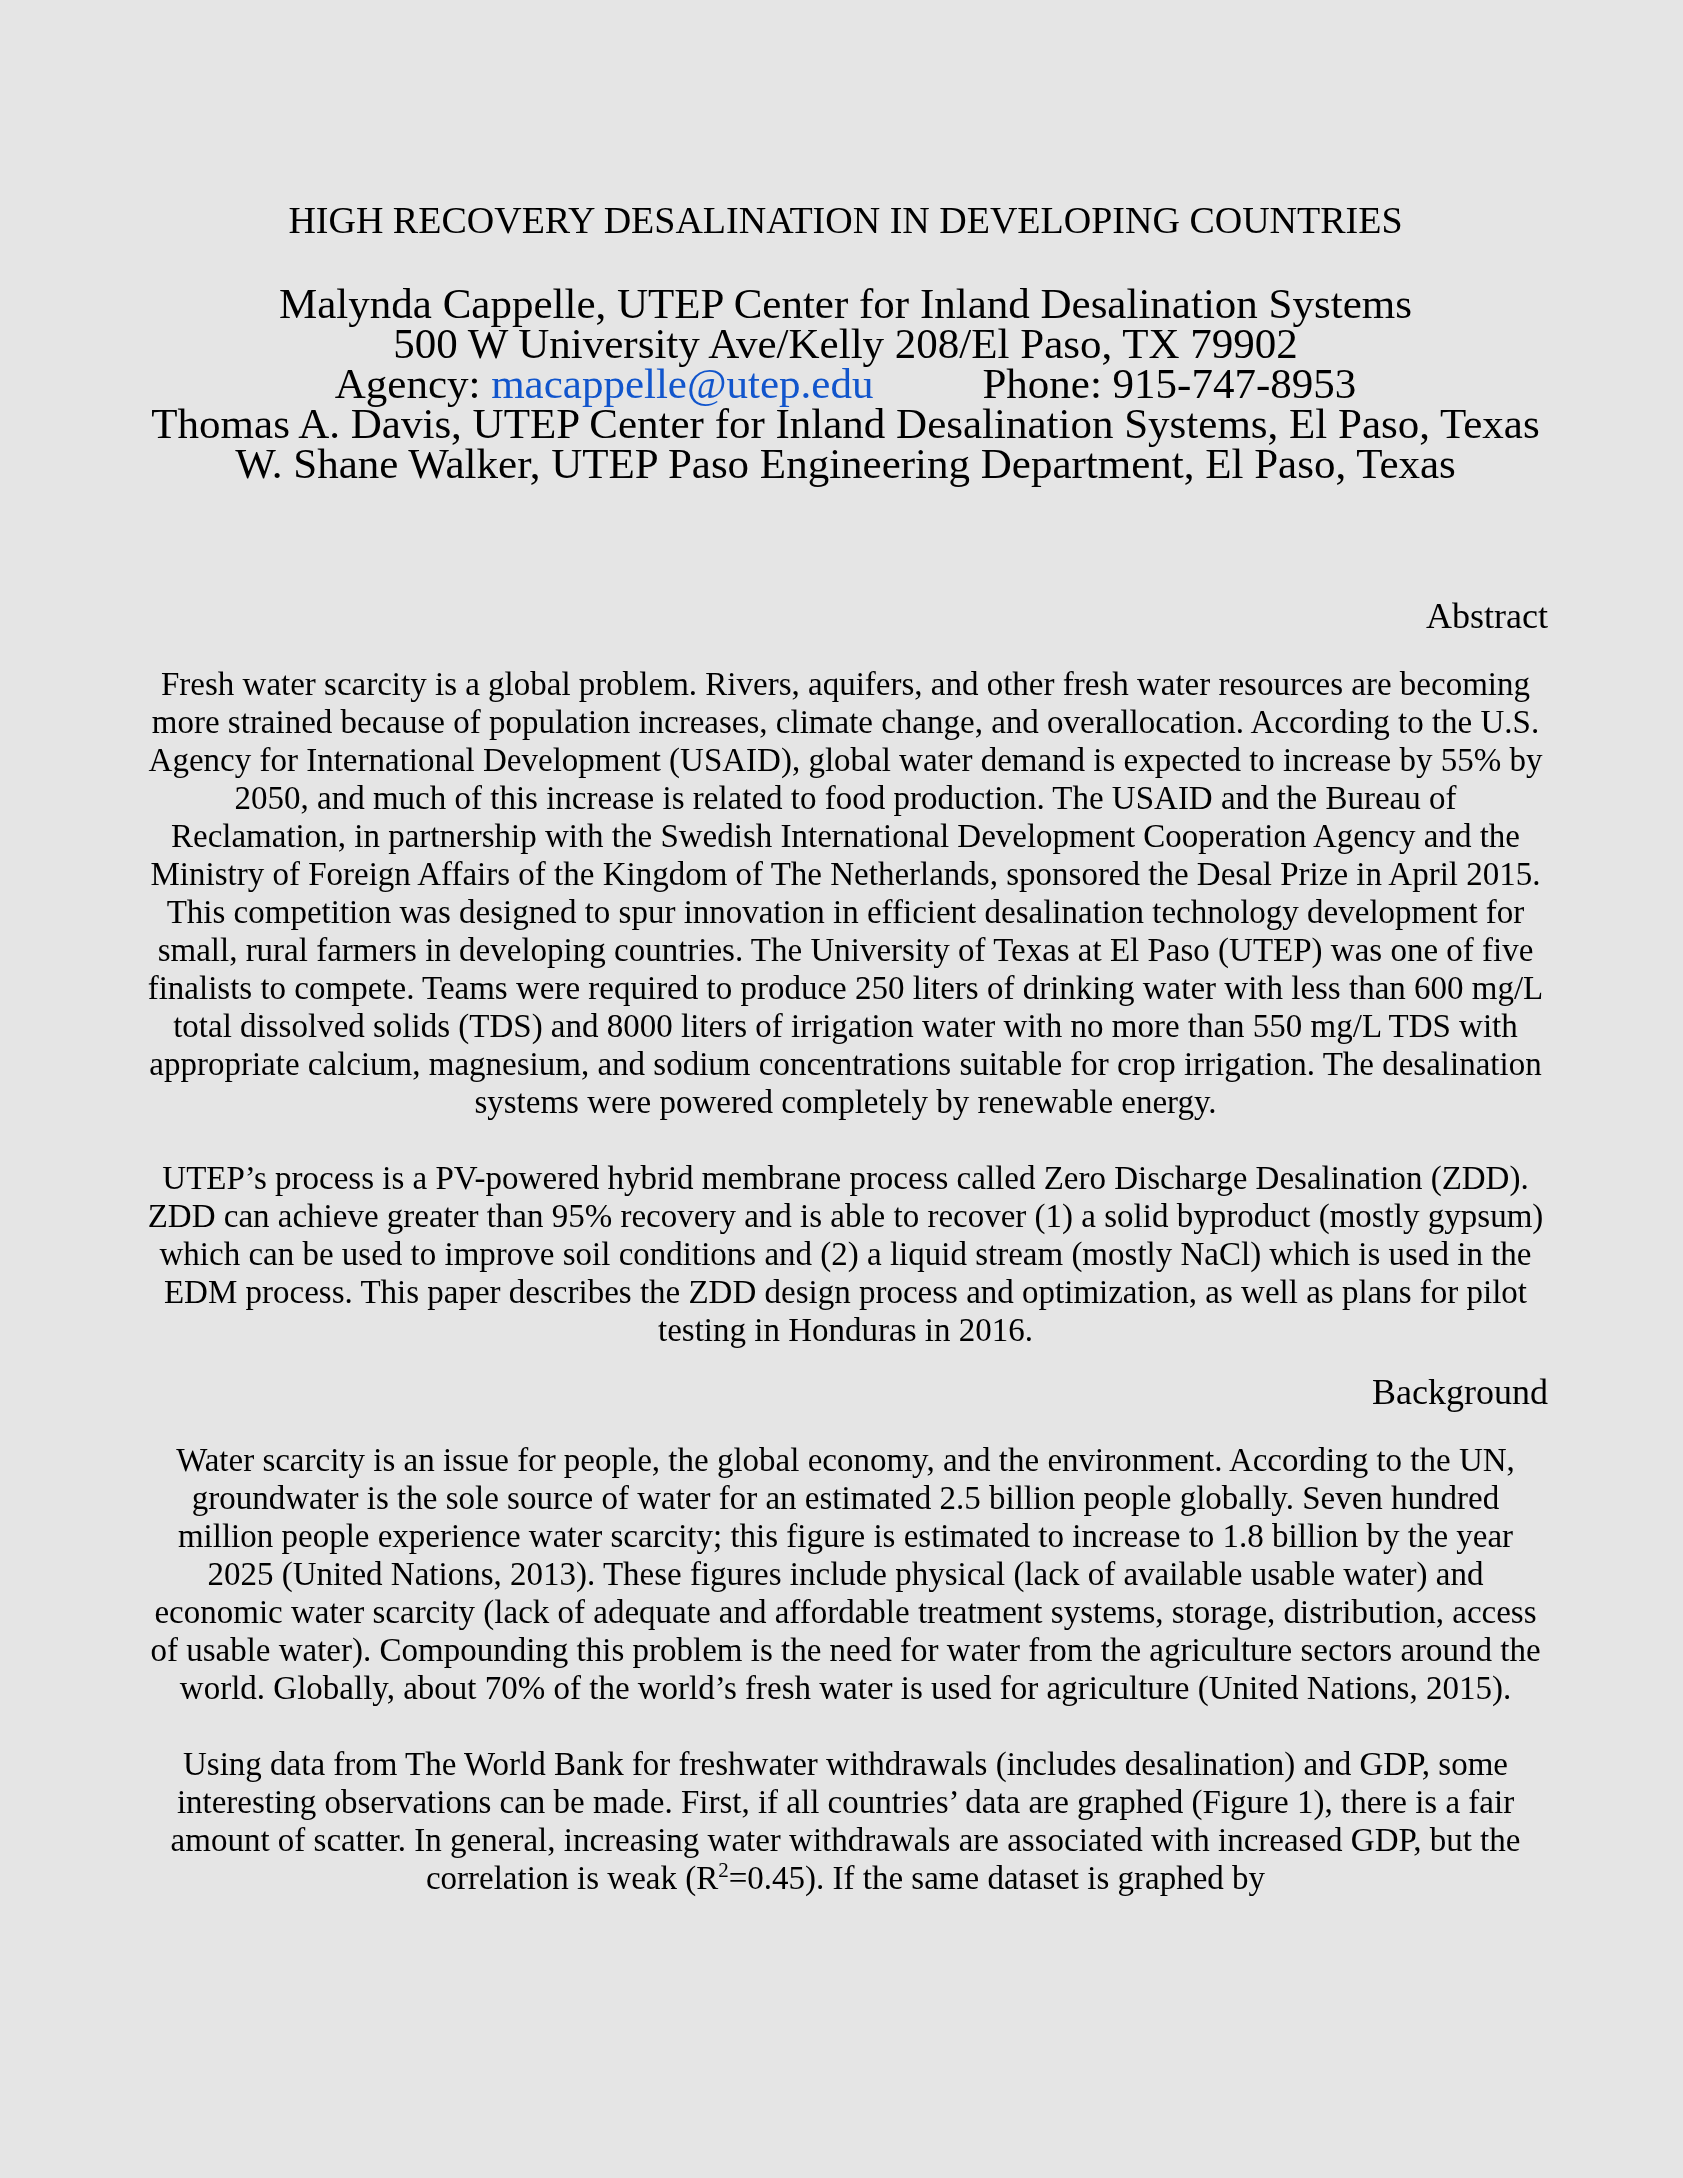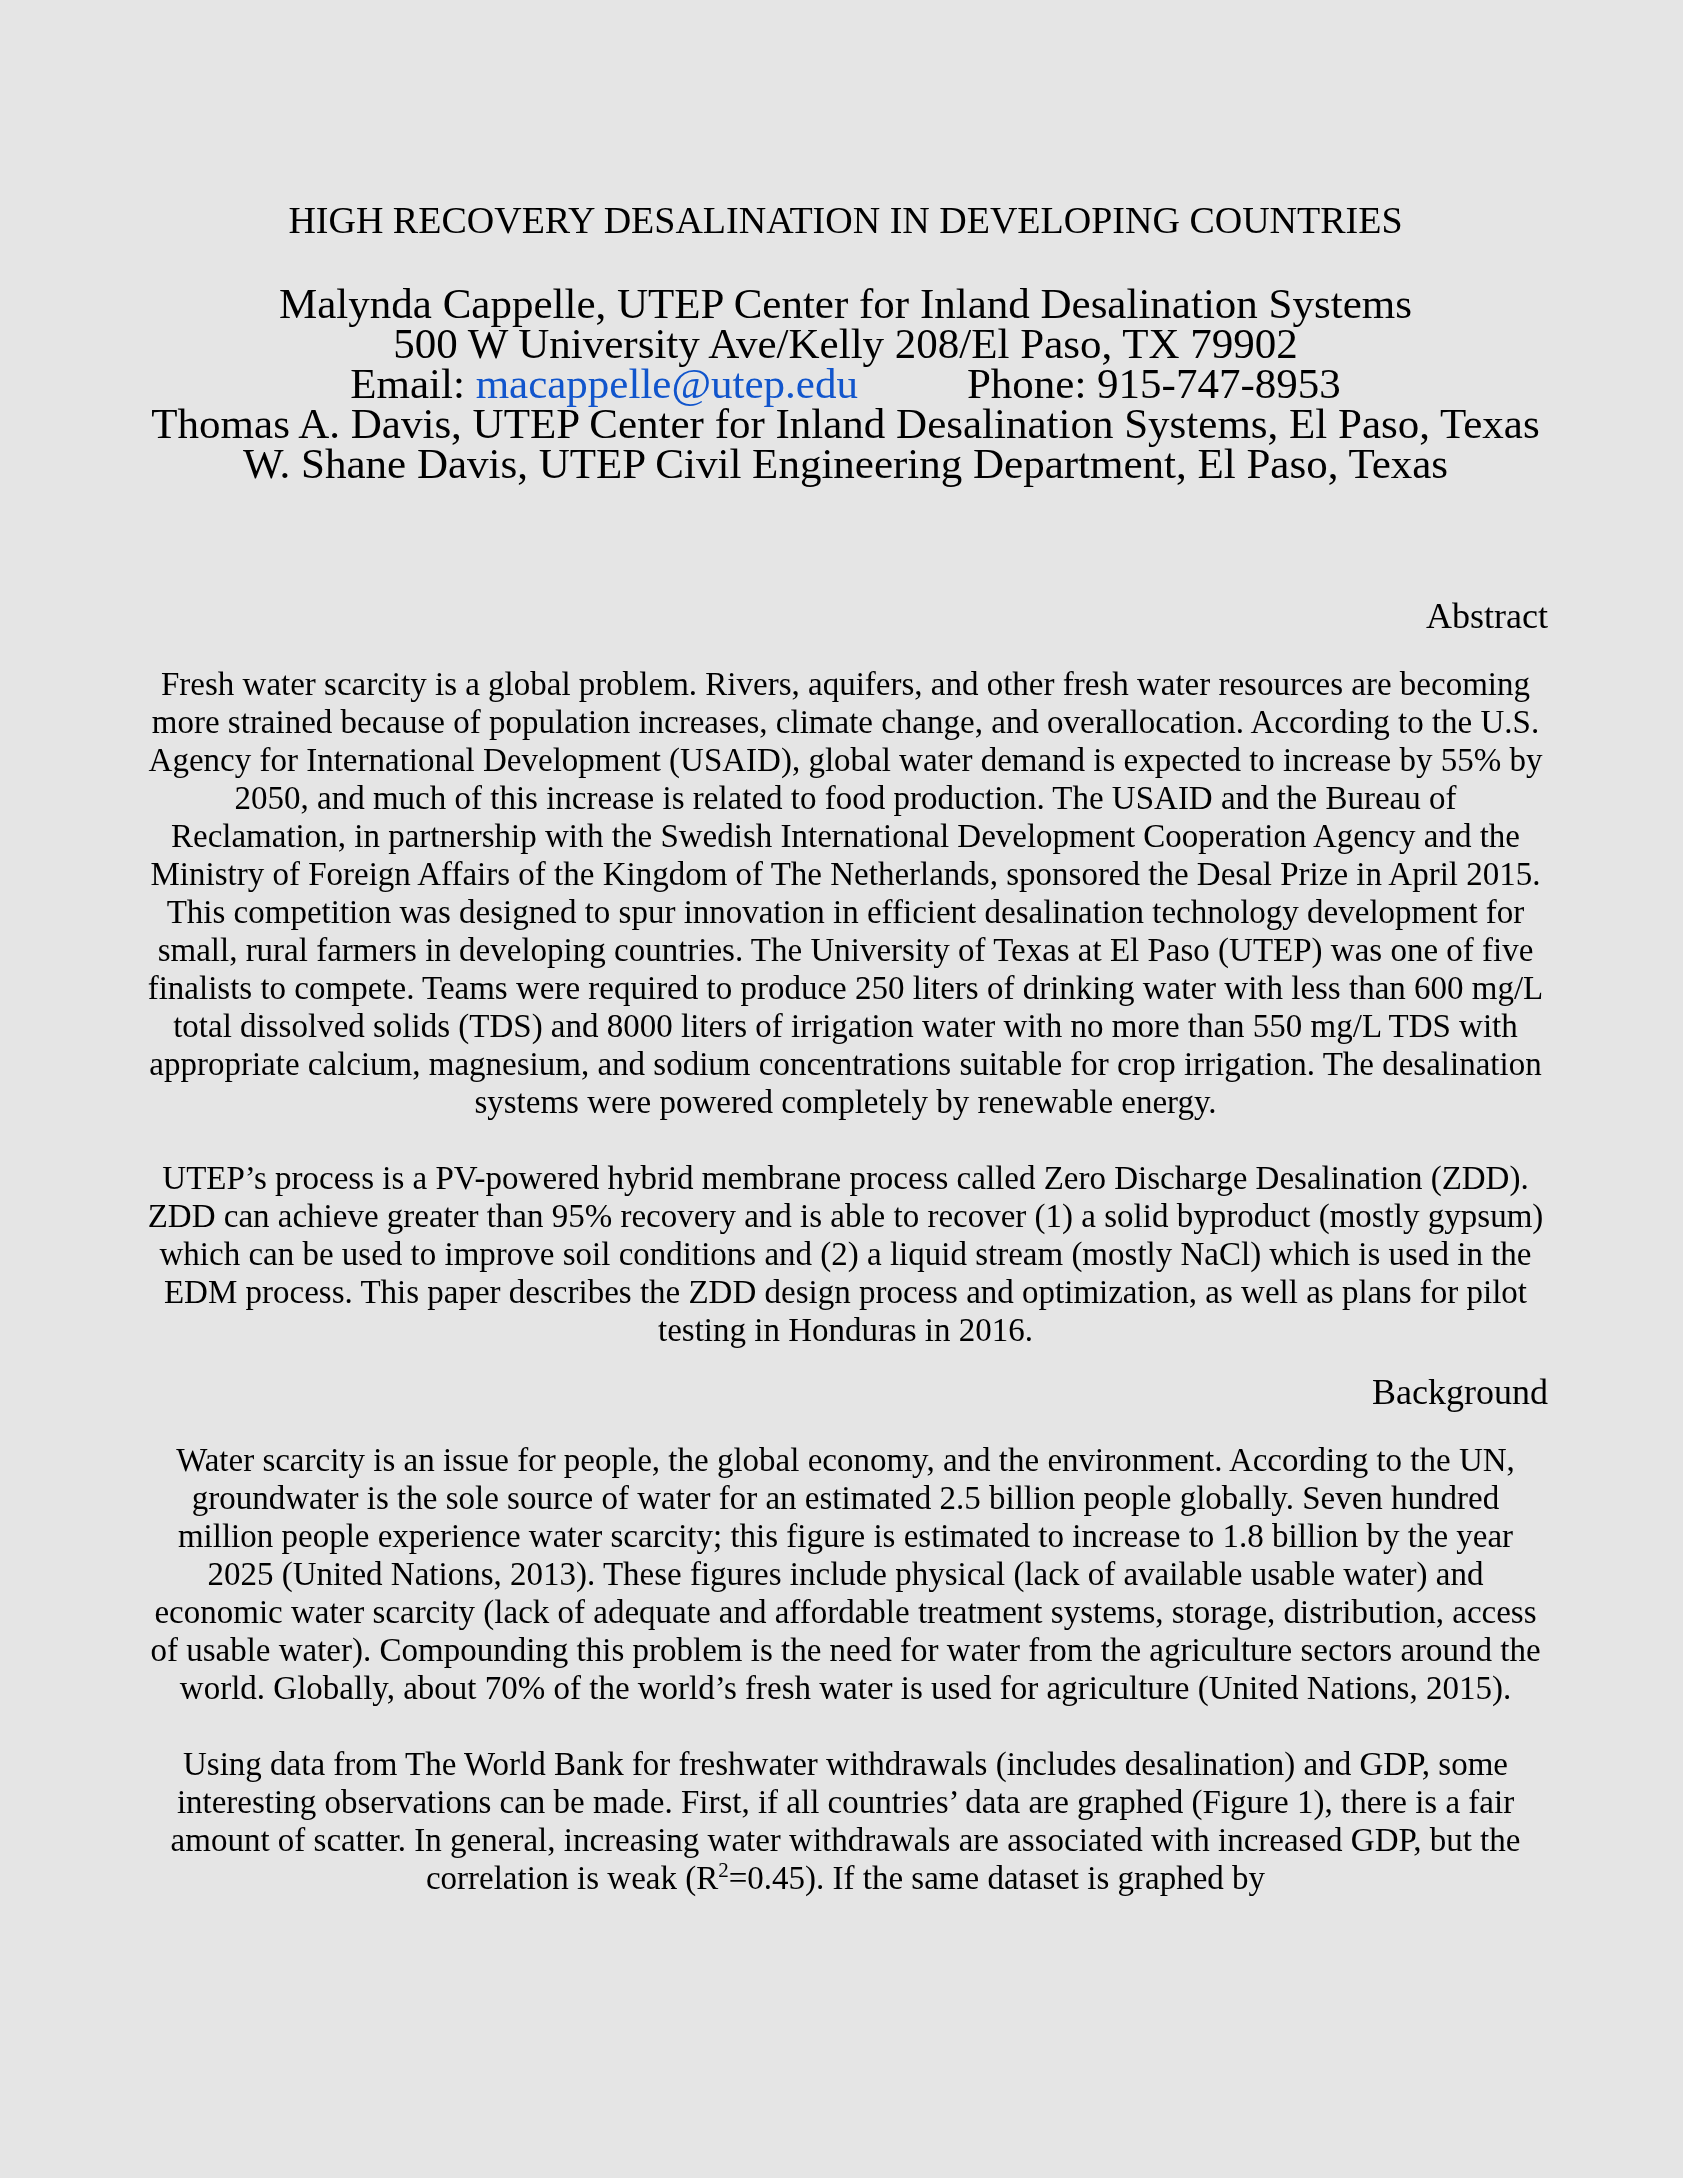"Email:" span { text: Email -> Agency }
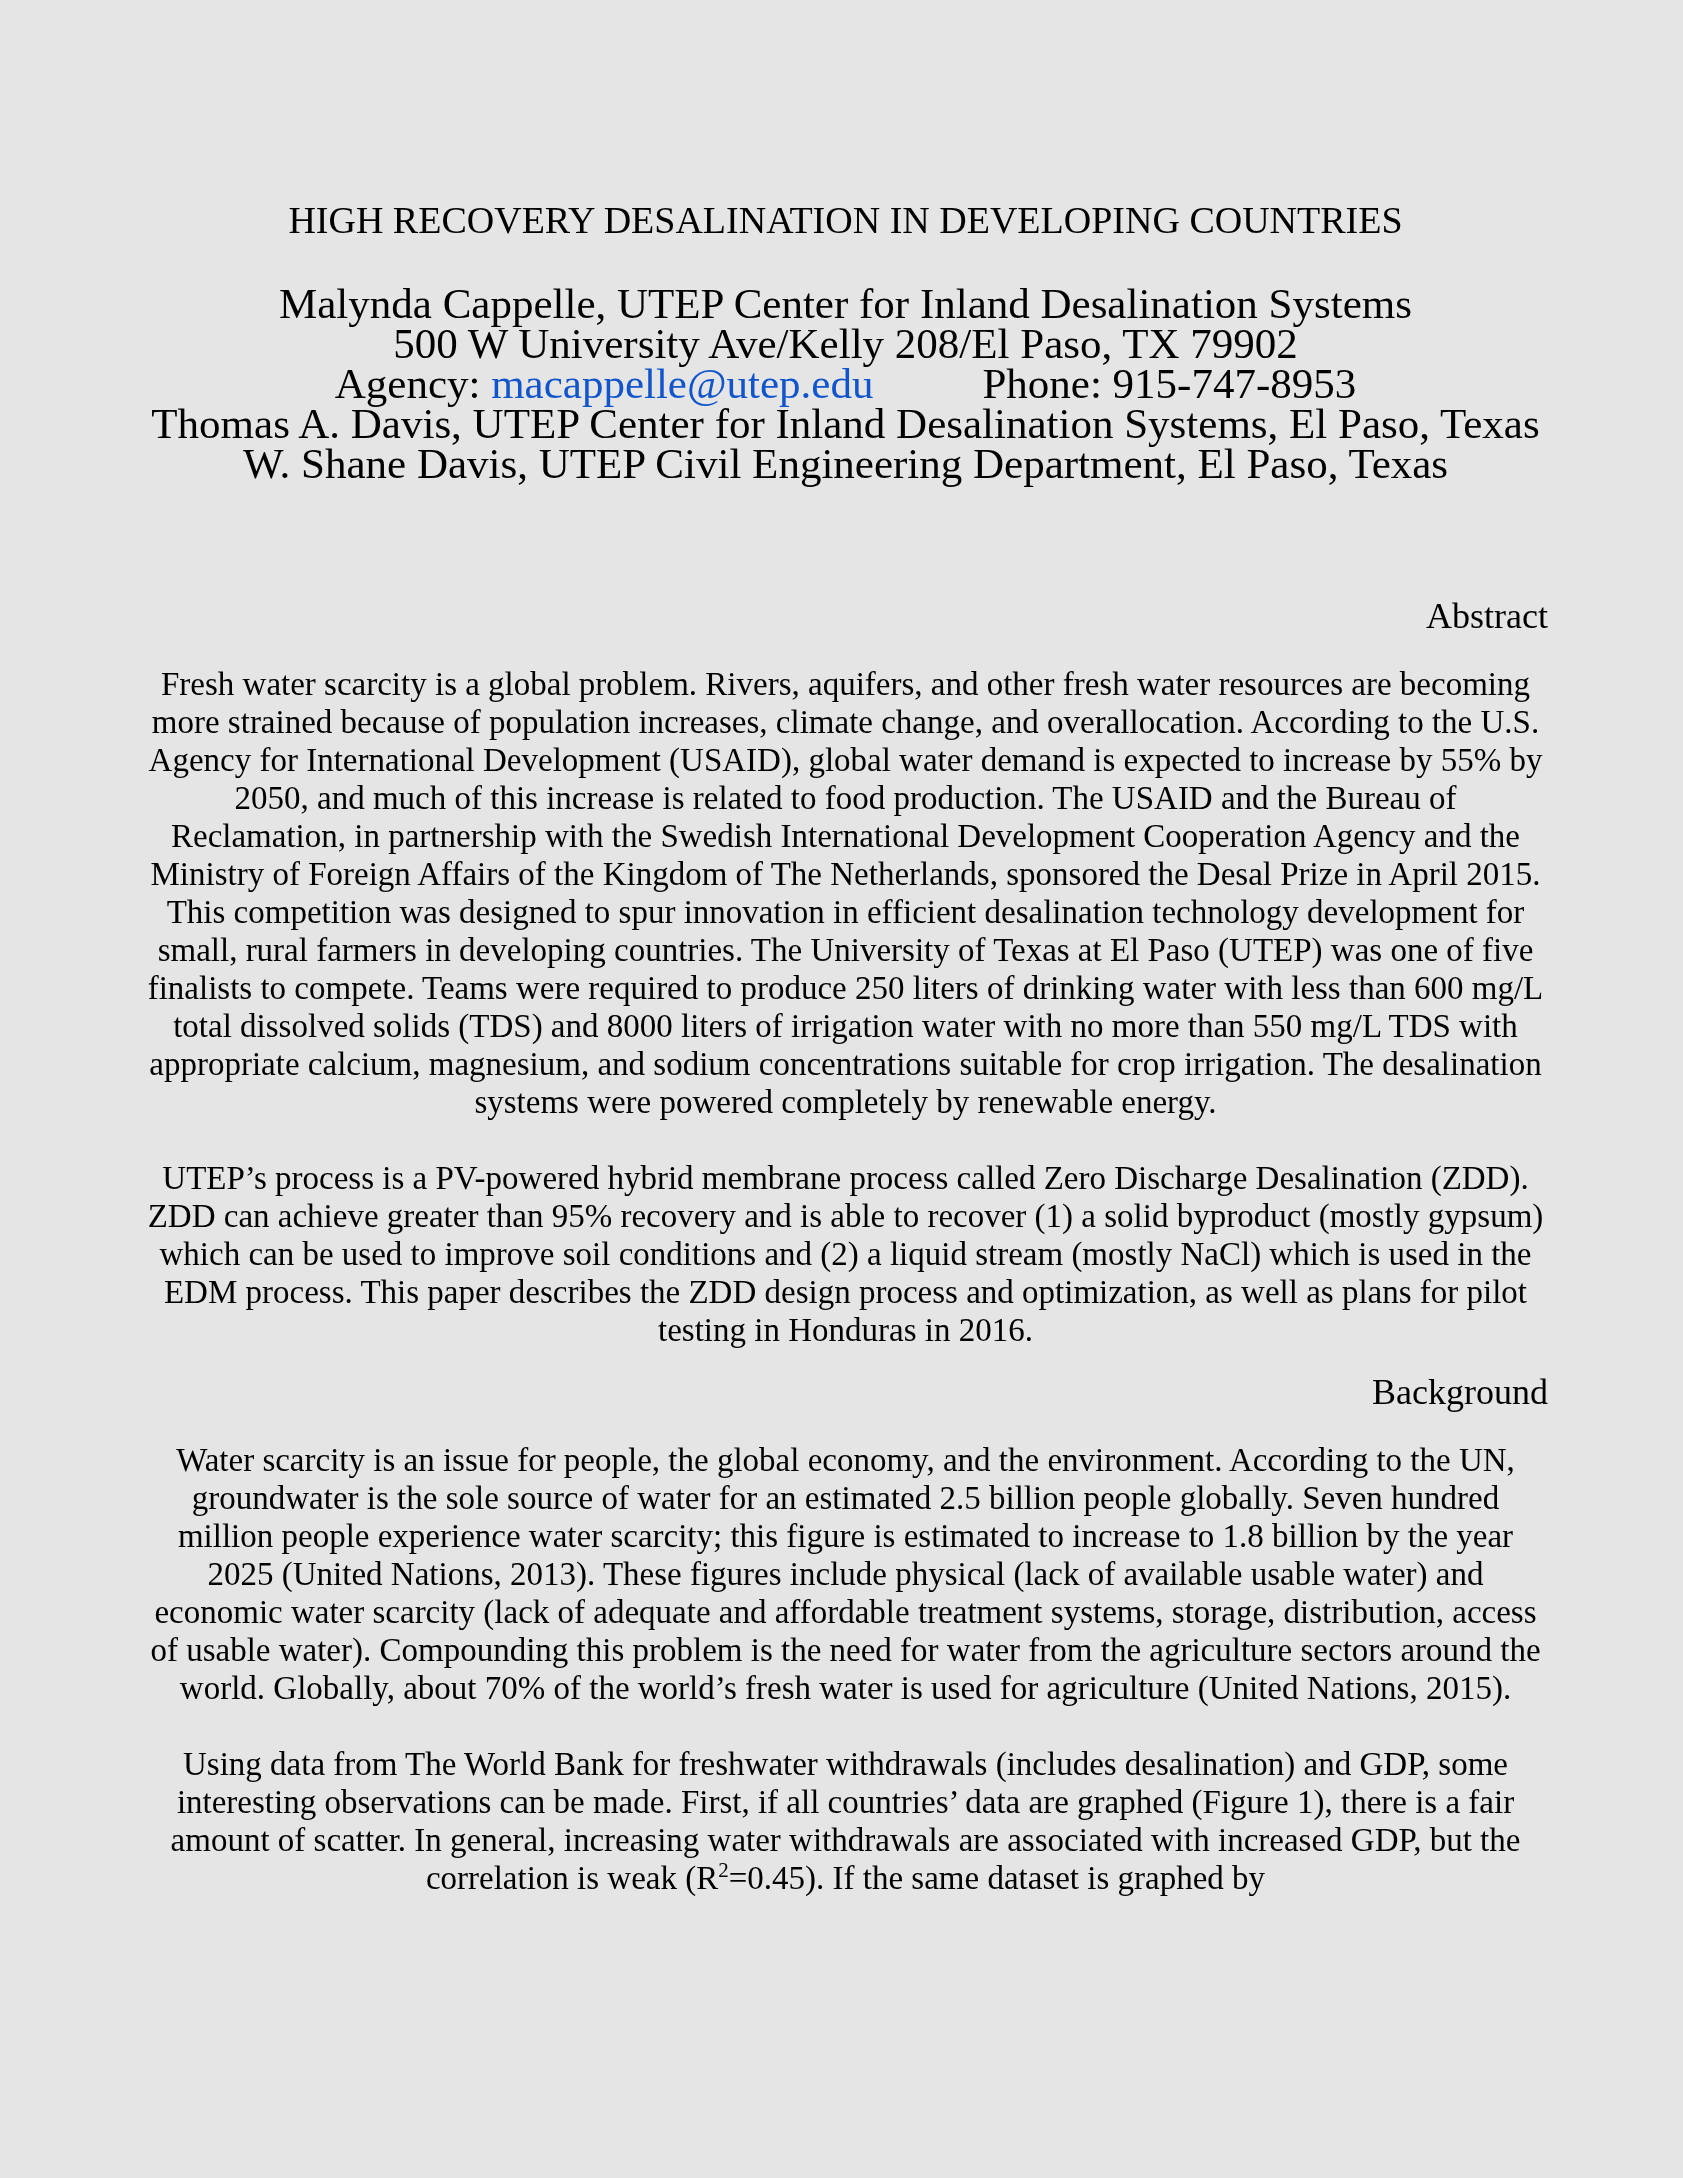"W. Shane Davis, UTEP Civil" div.author-line { text: Davis, UTEP Civil -> Walker, UTEP Paso }
